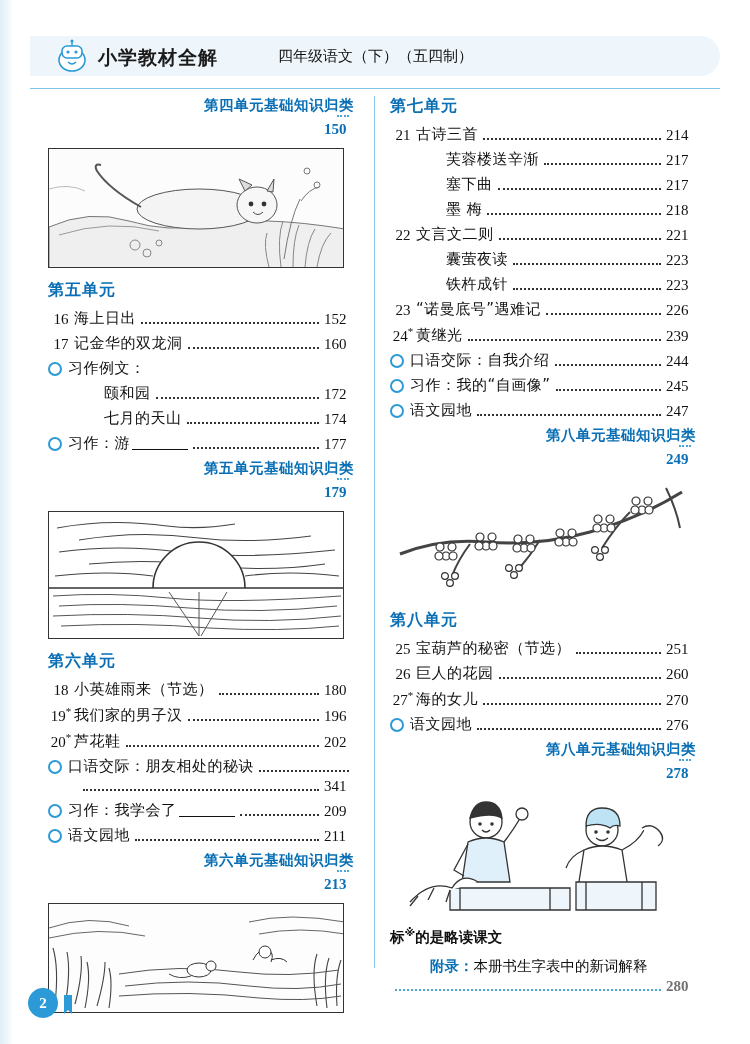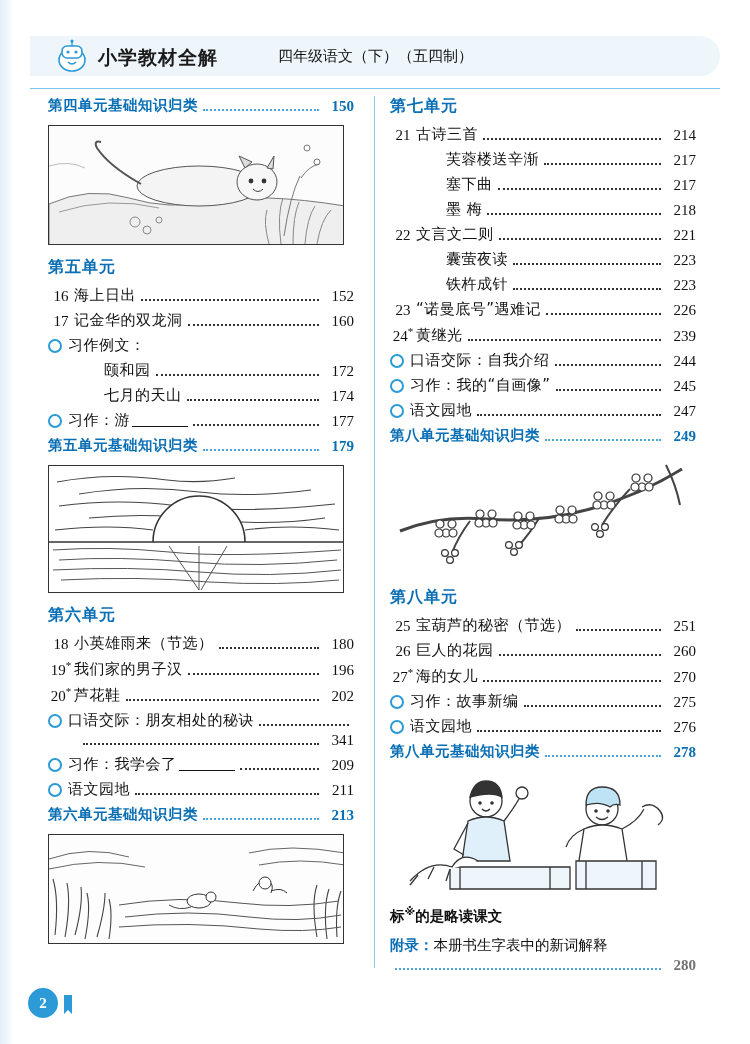"第四单元基础知识归类" .row.blue { flex-direction: none -> column }
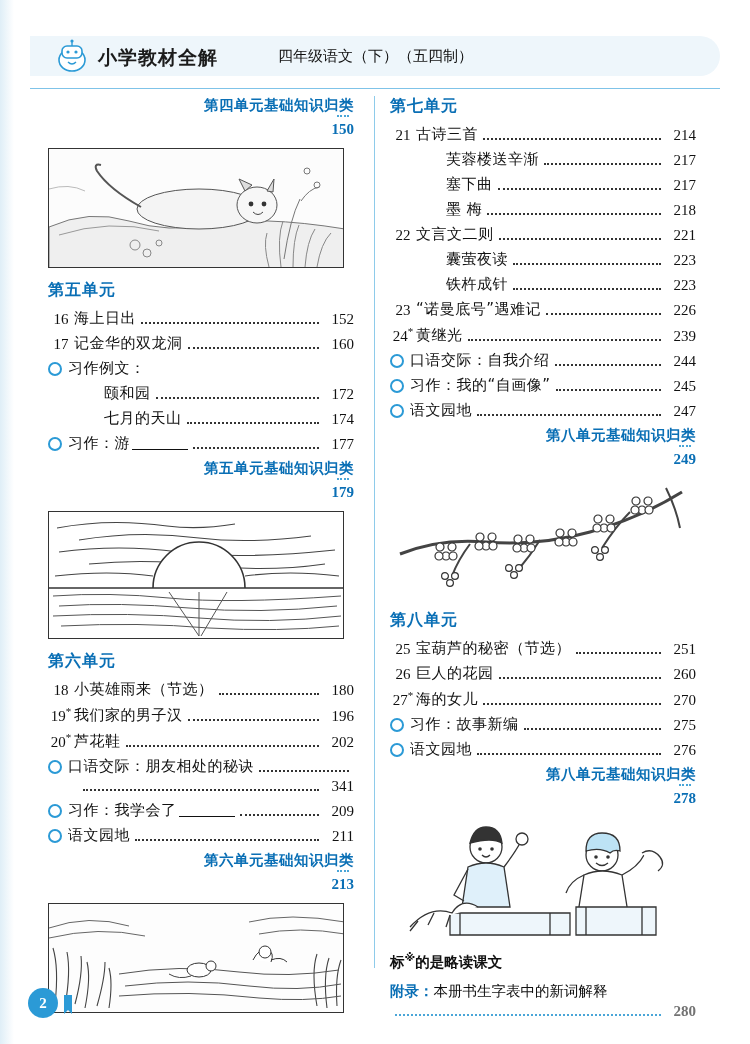"150" .pg { text-align: right -> left }
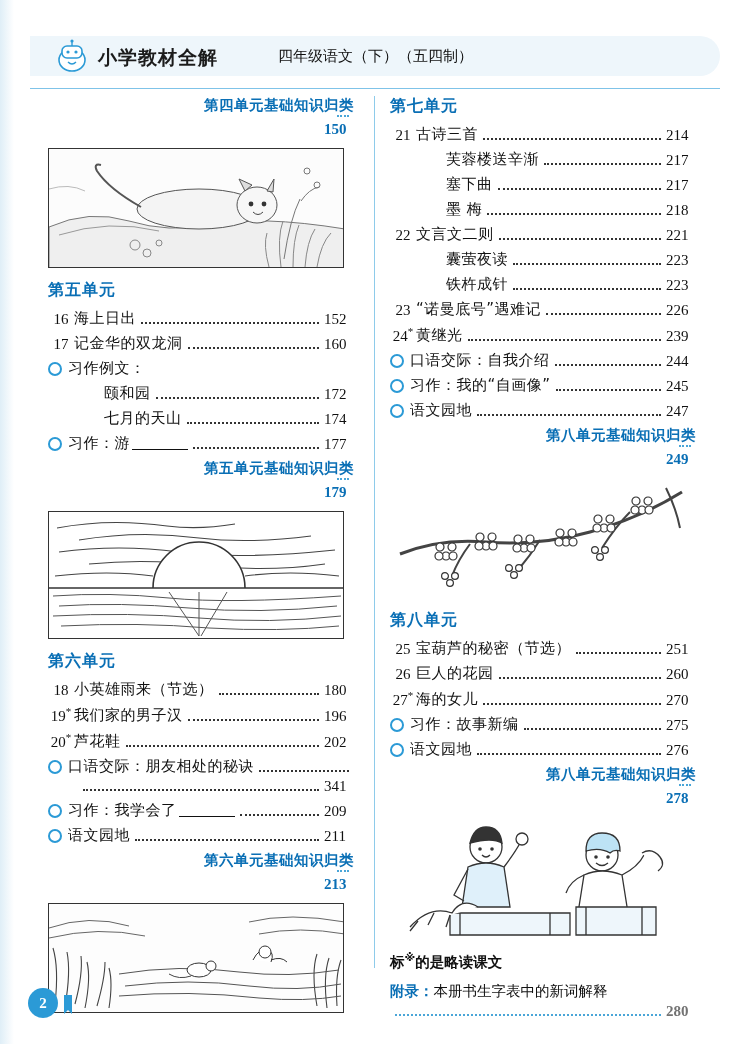"习作：故事新编" div.row { html: <div> <span></span> <span>习作：故事新编</span> <span></span> <span>275</span> </div> -> none }
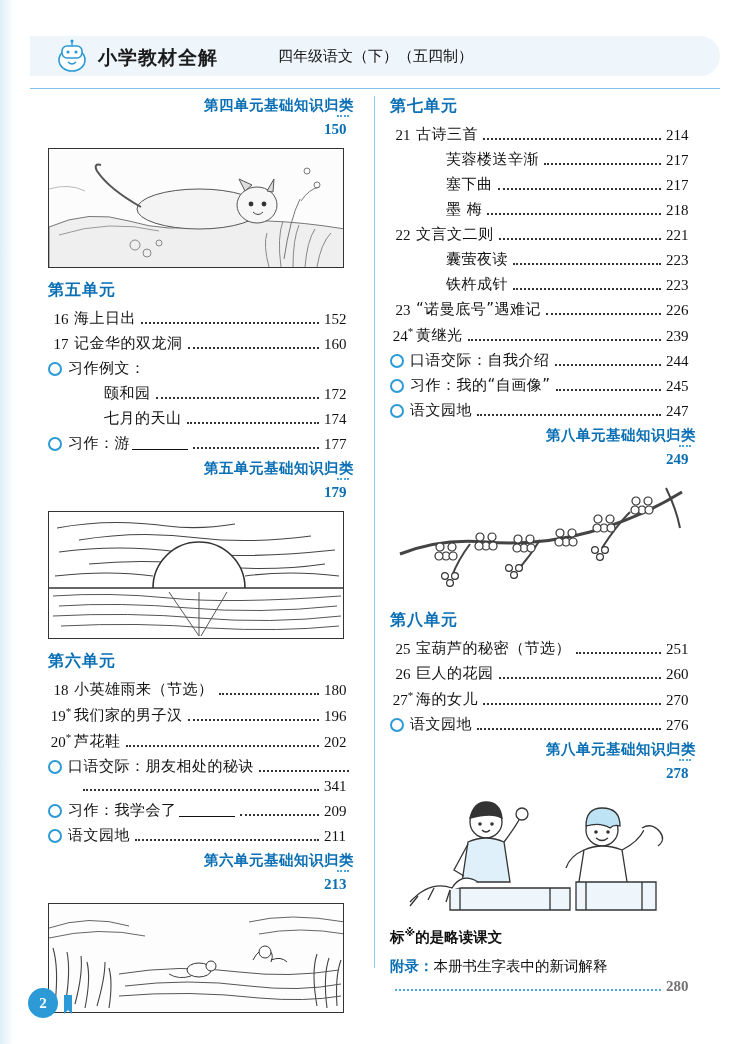"附录：本册书生字表中的新词解释" .appendix { margin-left: none -> 40px }
